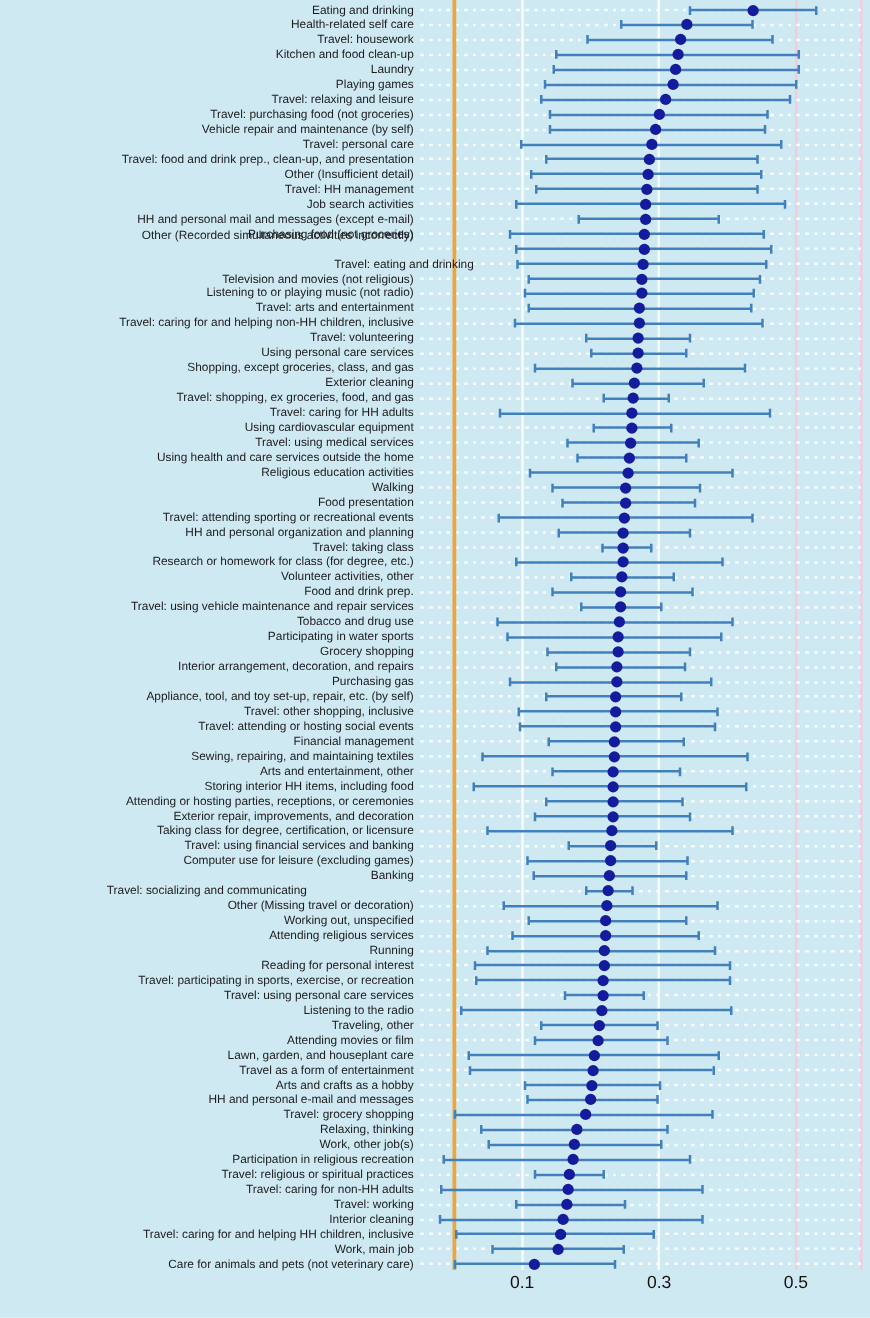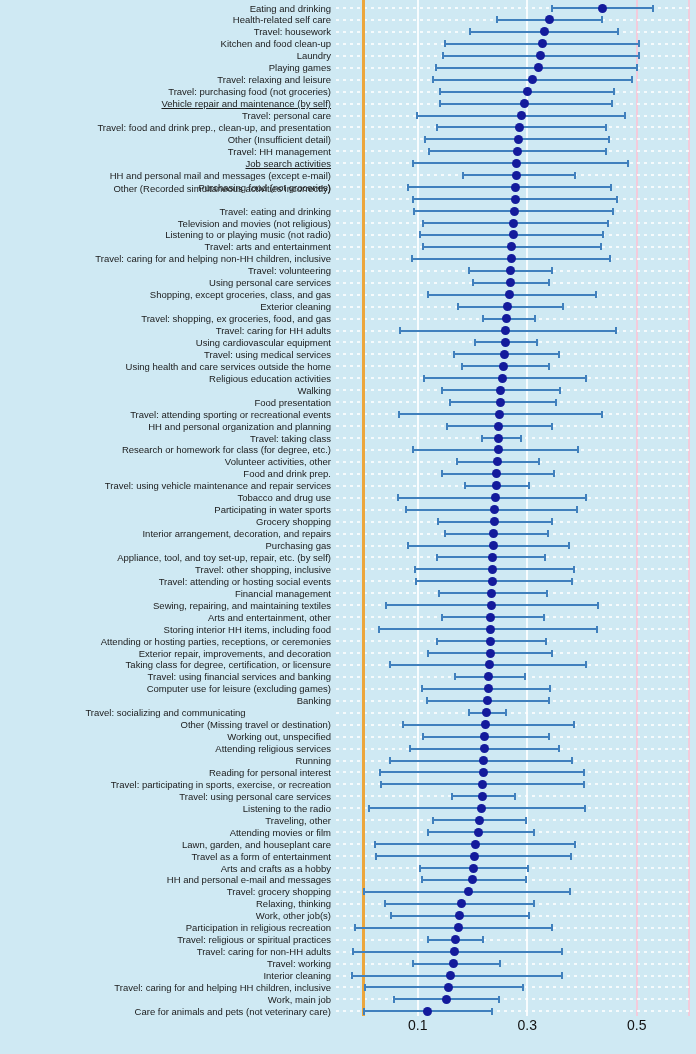"Vehicle repair and maintenance (by" div.rowlabel { text-decoration: underline -> none }
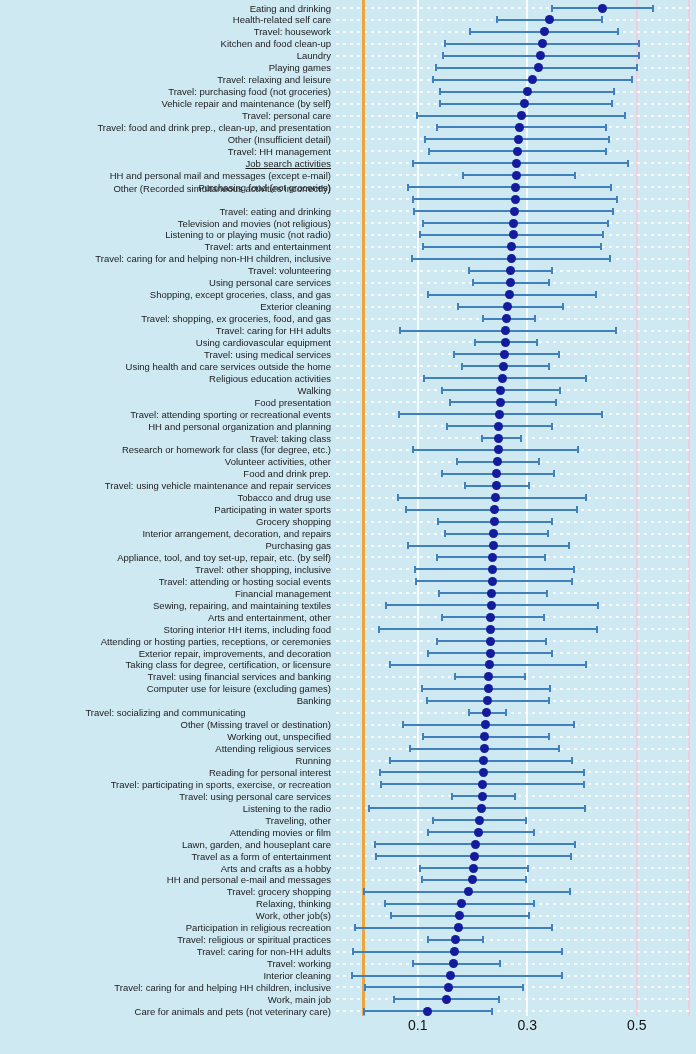"Job search activities" div.rowlabel { text-decoration: underline -> none }
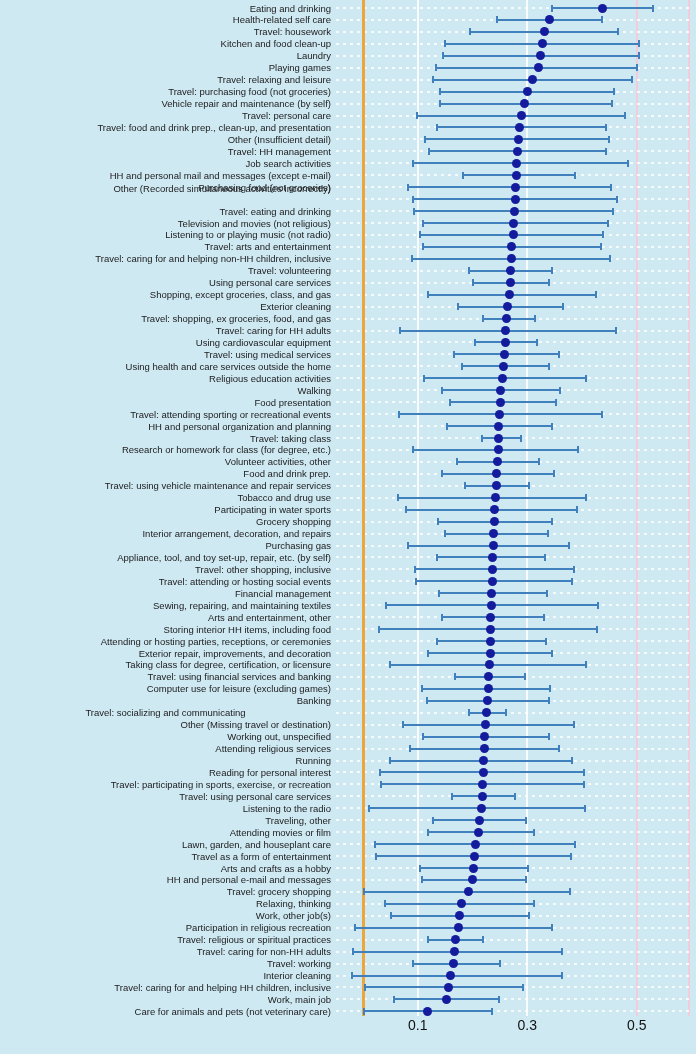"Travel: eating and drinking" div.rowlabel { padding-left: none -> 48px }
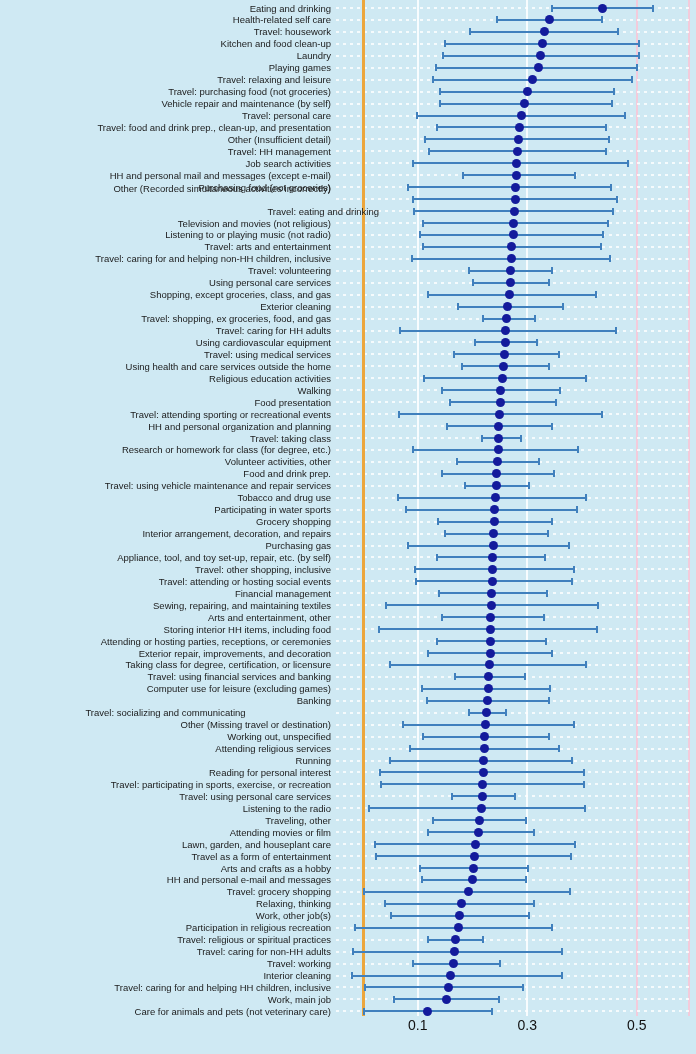"Other (Missing travel or destination)" div.rowlabel { text: destination -> decoration }
